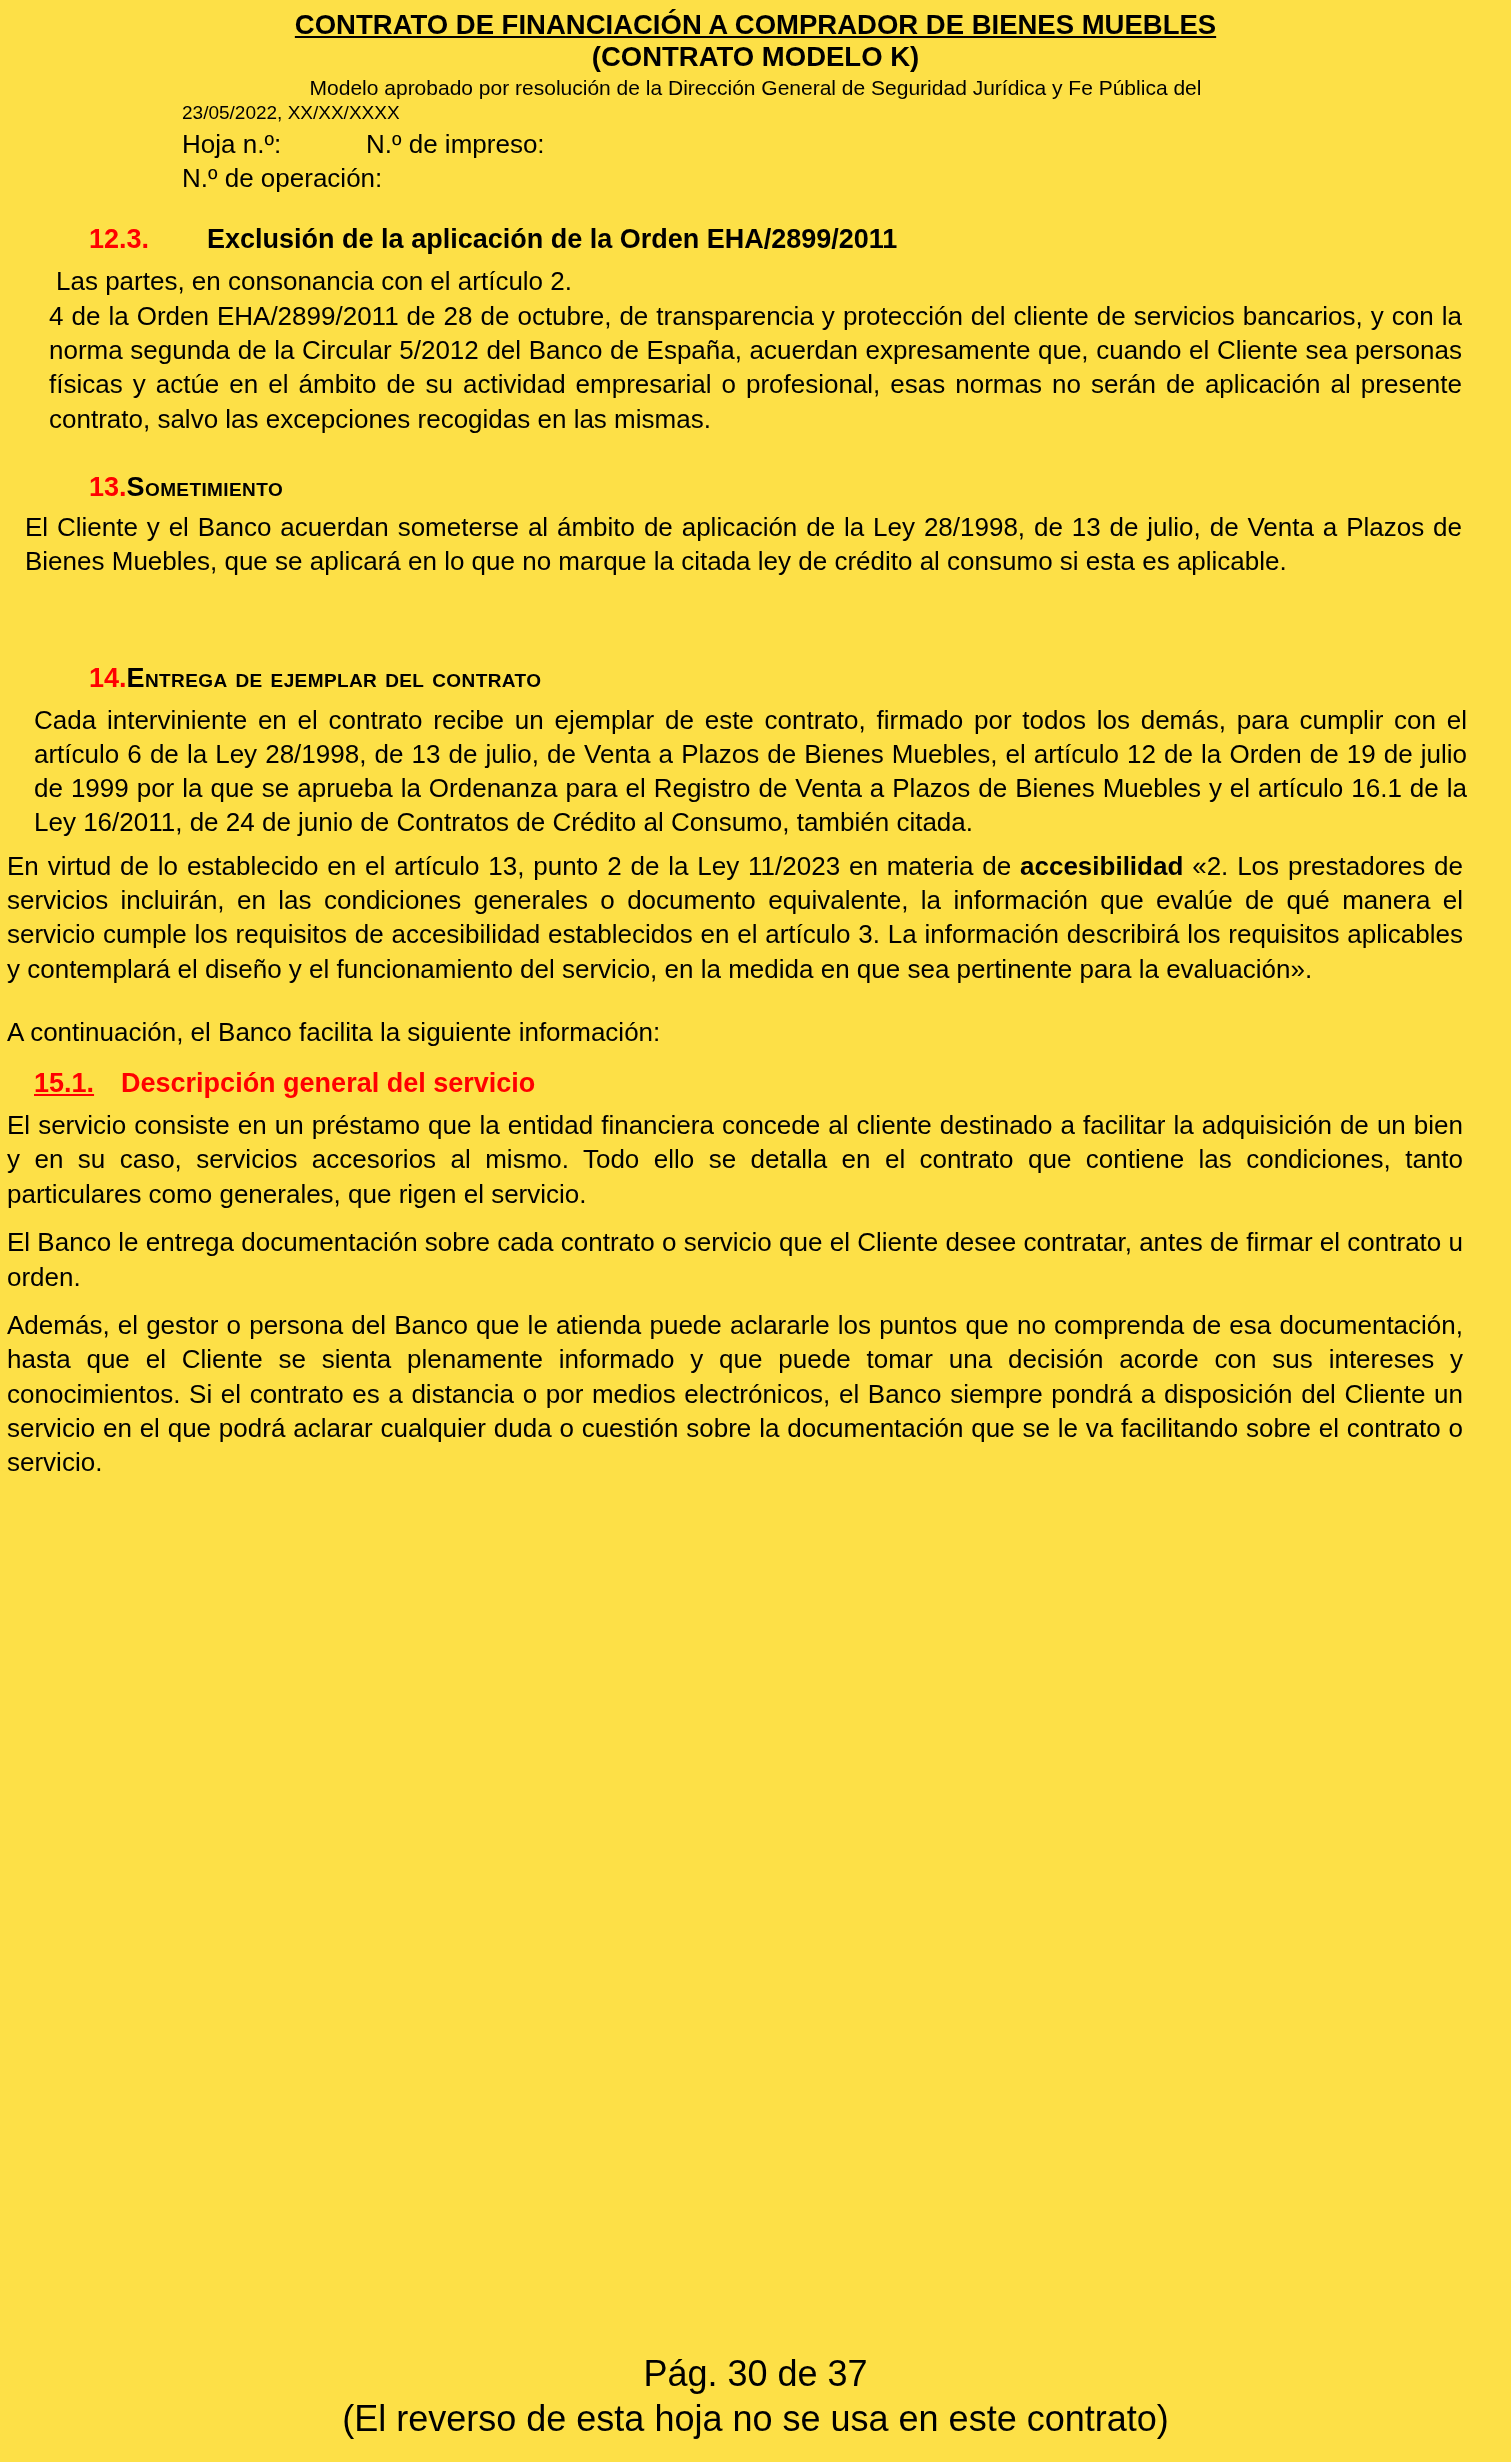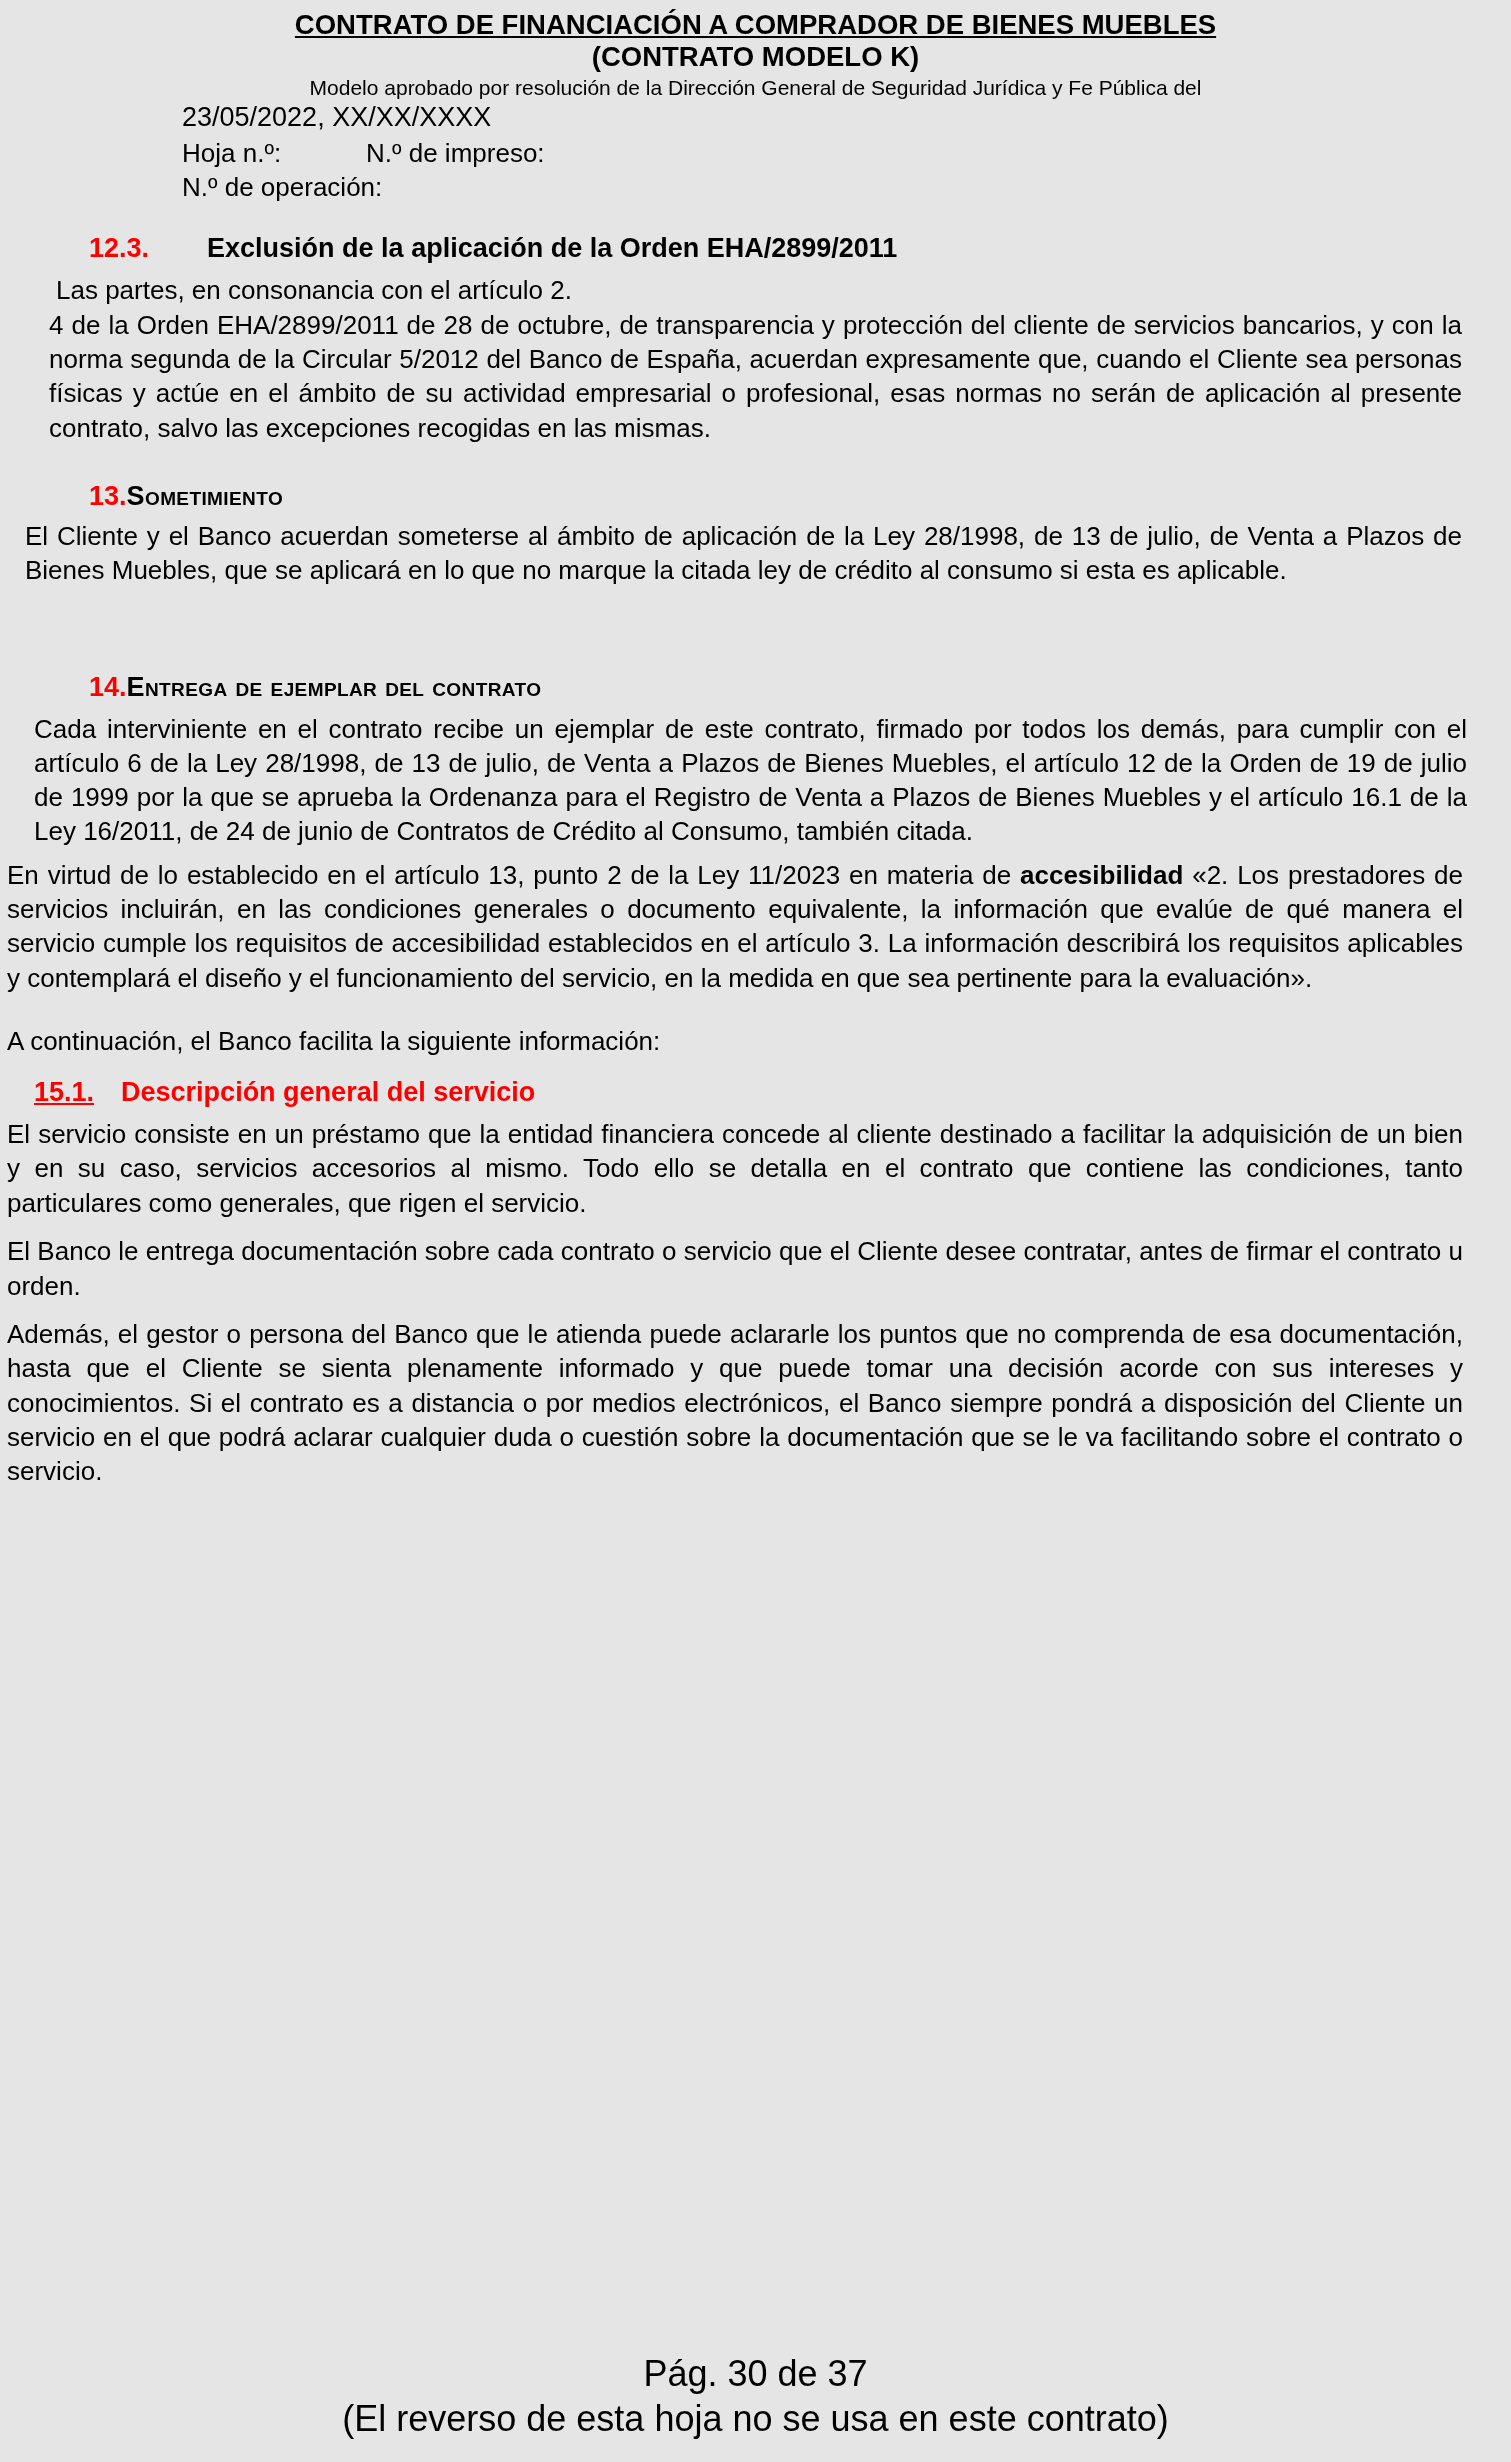"CONTRATO DE FINANCIACIÓN A COMPRADOR" .page { background: #e5e5e5 -> #fde047 }
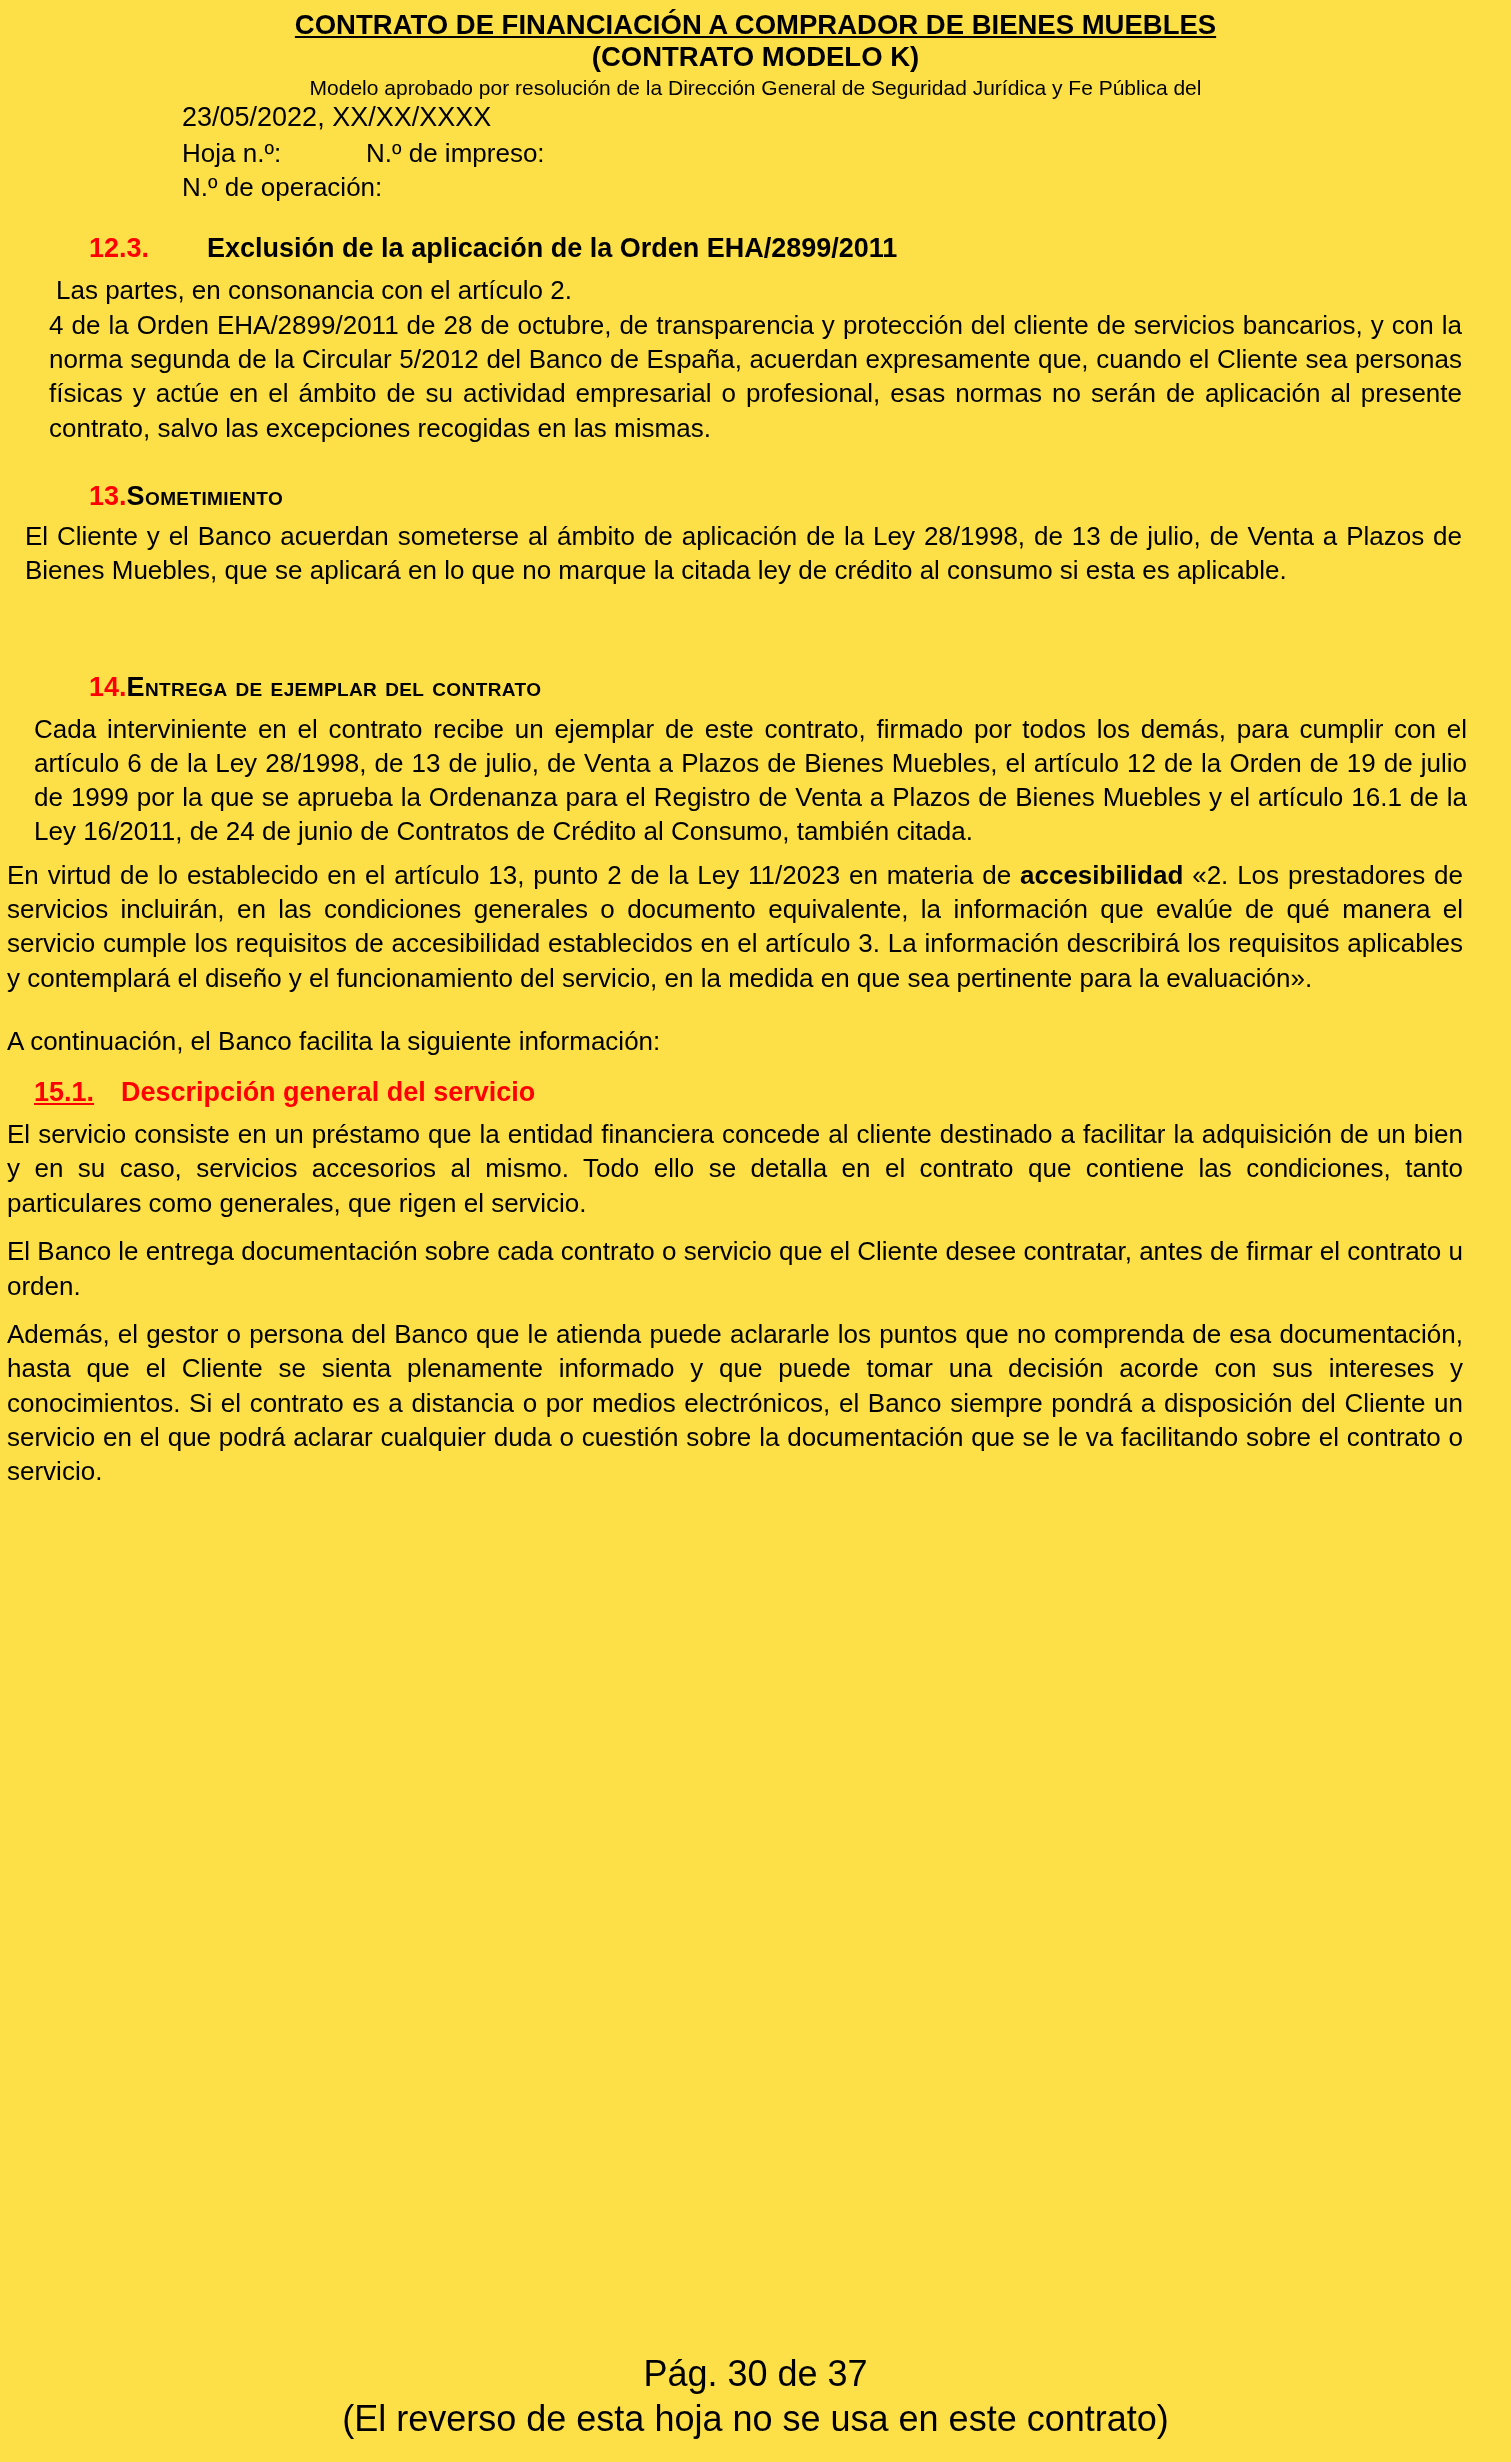"23/05/2022, XX/XX/XXXX" .dateline { font-size: 27px -> 19px }
